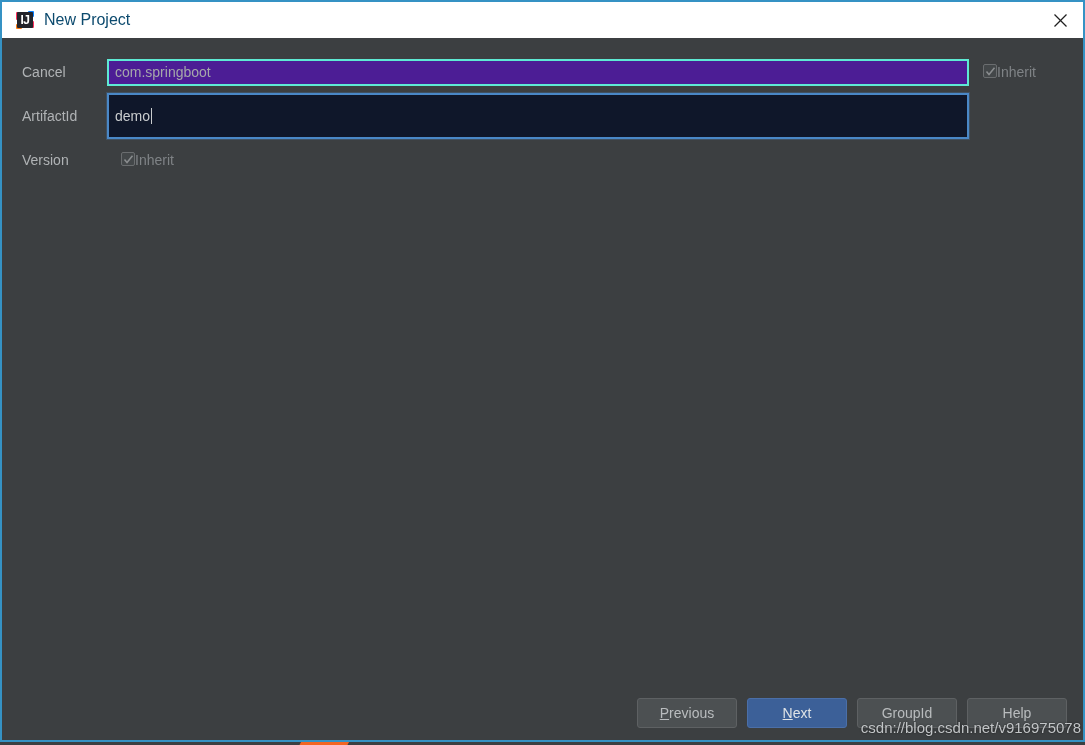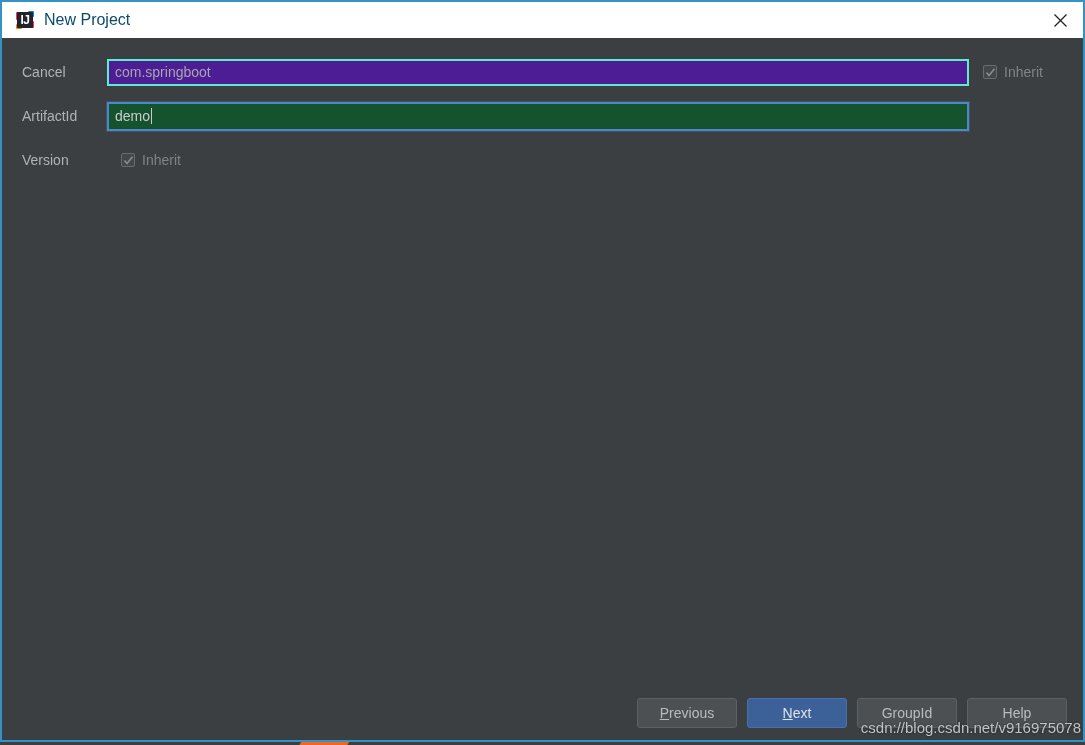"Inherit" .inherit-box { align-items: center -> none; gap: 7px -> none }
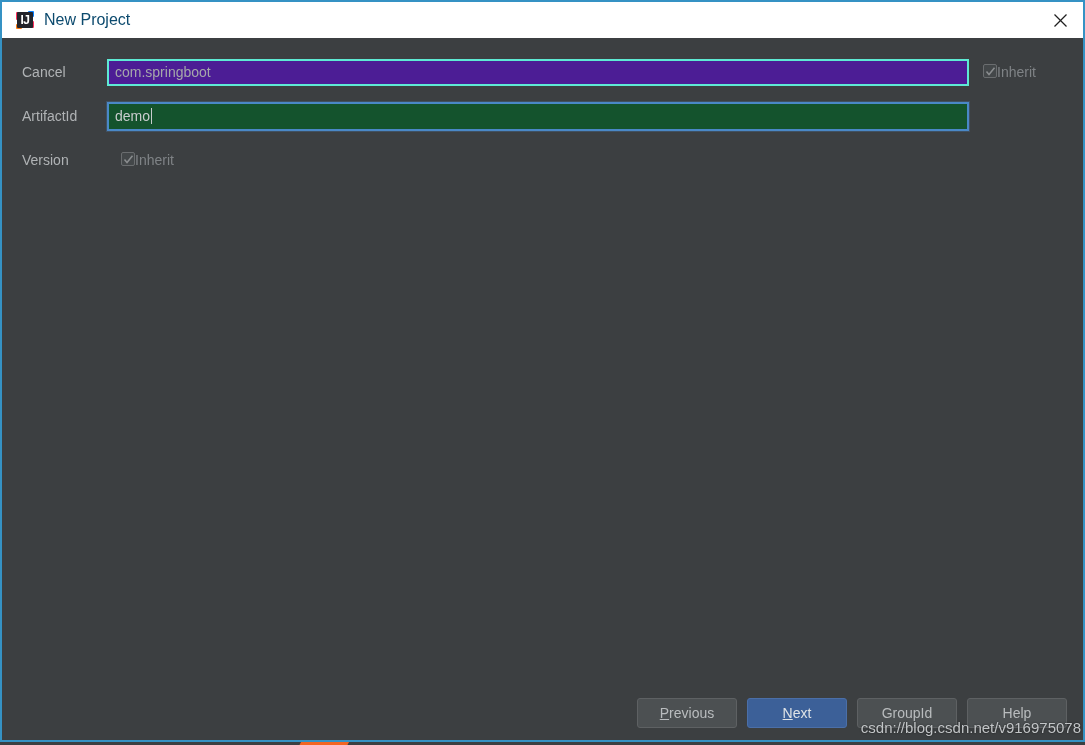"demo" .field-input.focused { background: #14532d -> #0f172a; height: 29px -> 46px }
